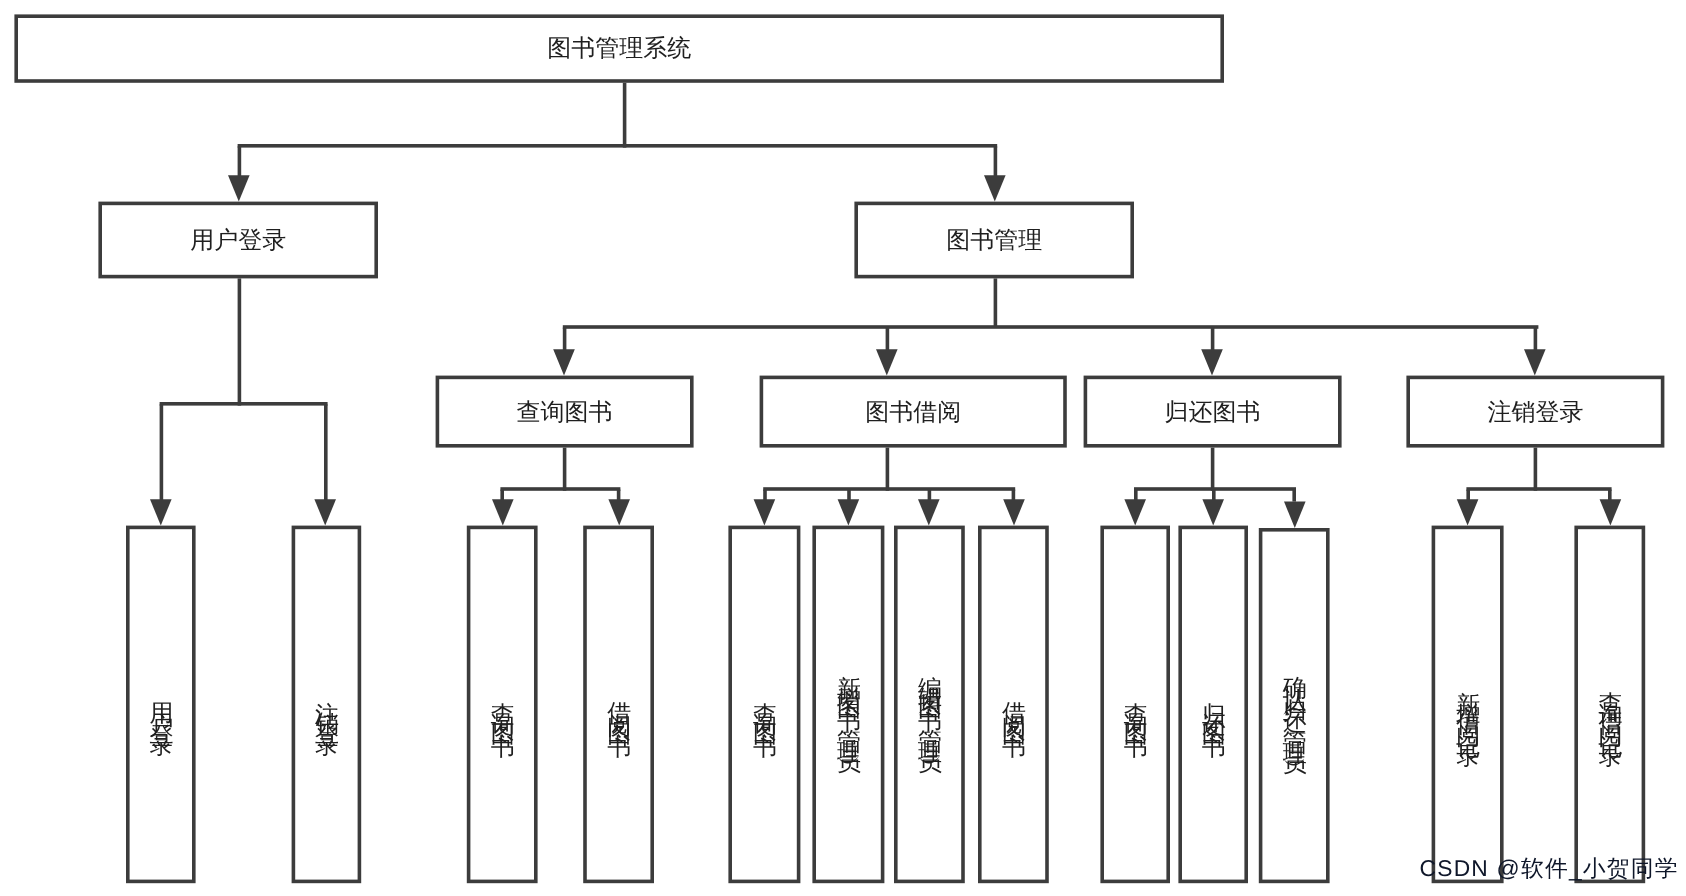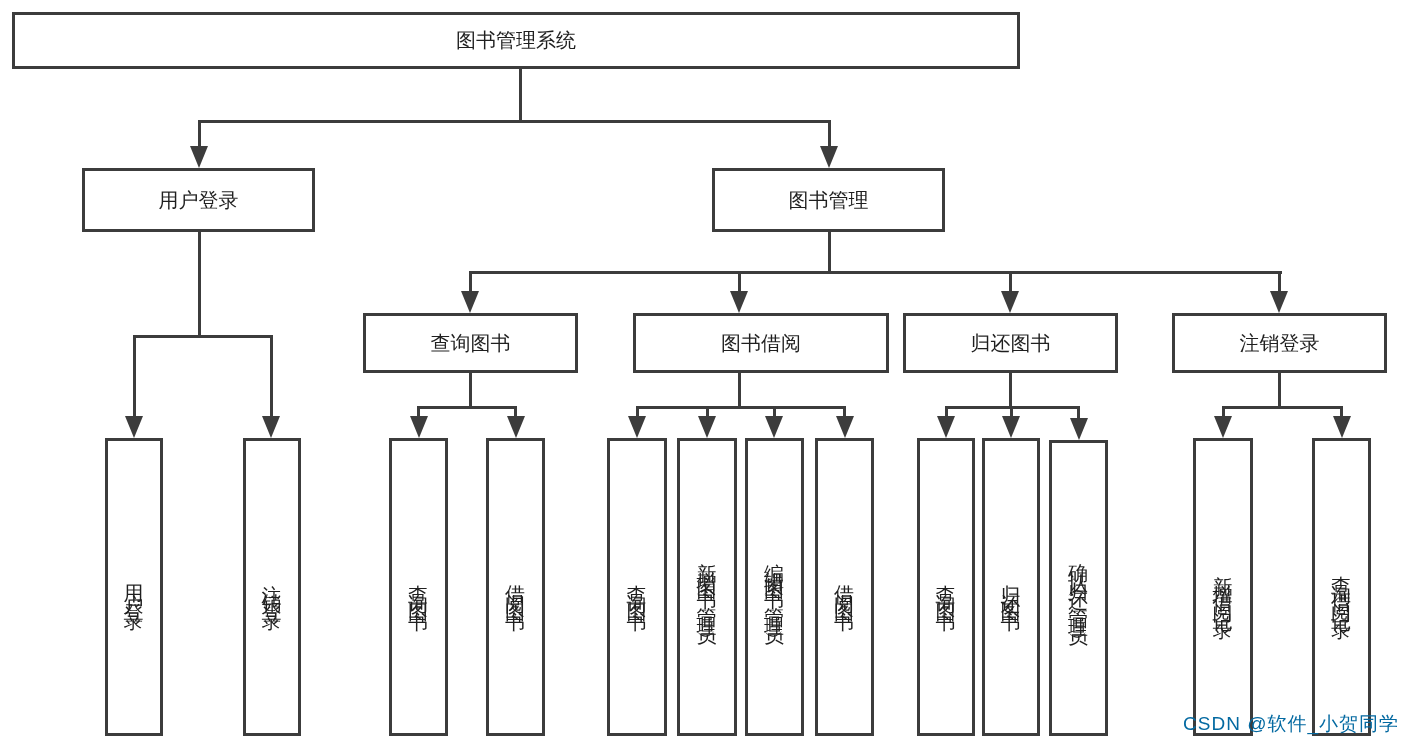"CSDN @软件_小贺同学" .watermark { color: #0369a1 -> #0f172a }
